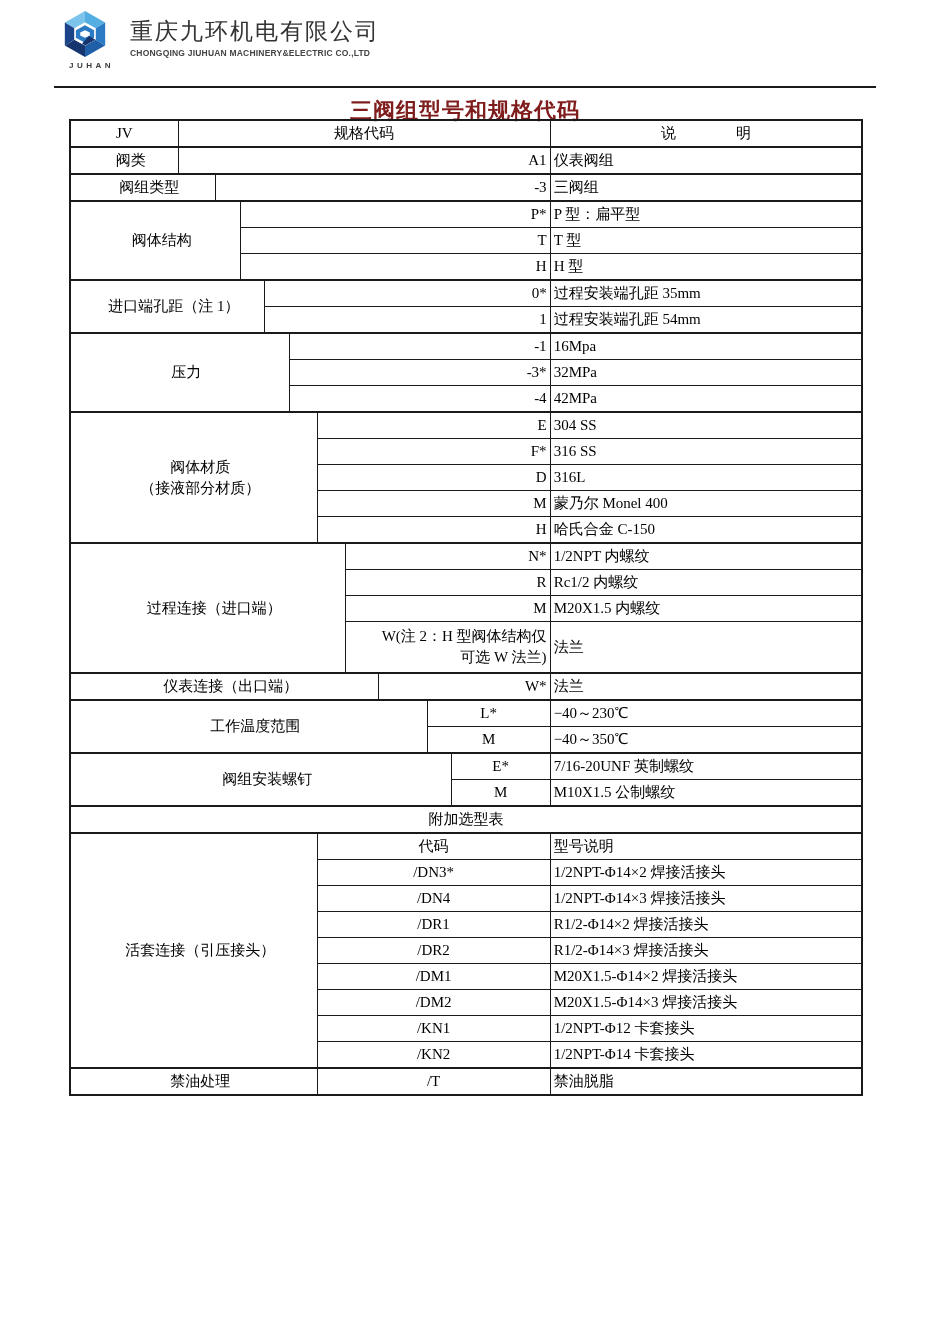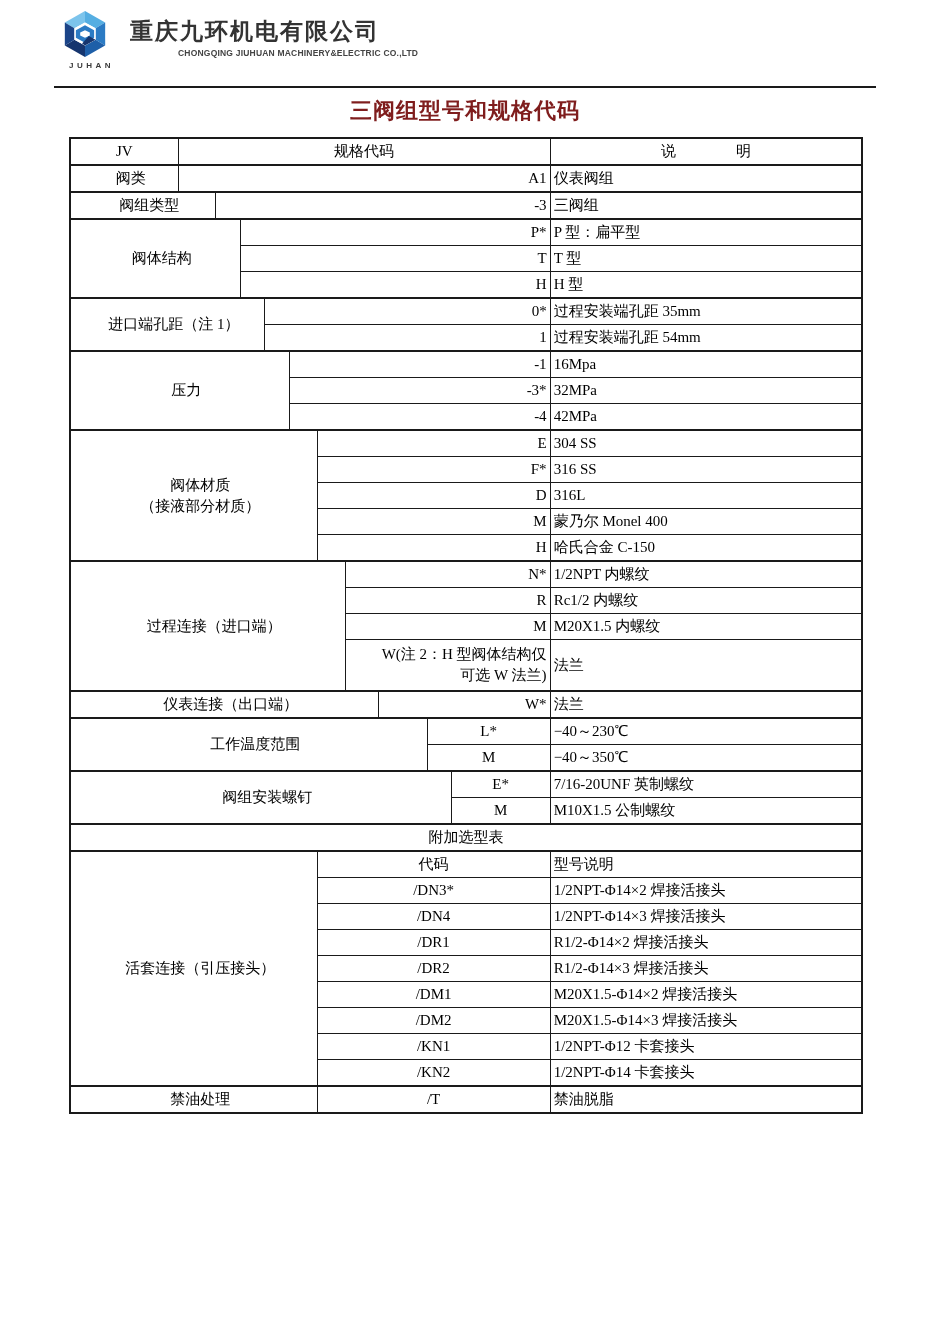"重庆九环机电有限公司" .company-cn { font-weight: bold -> normal }
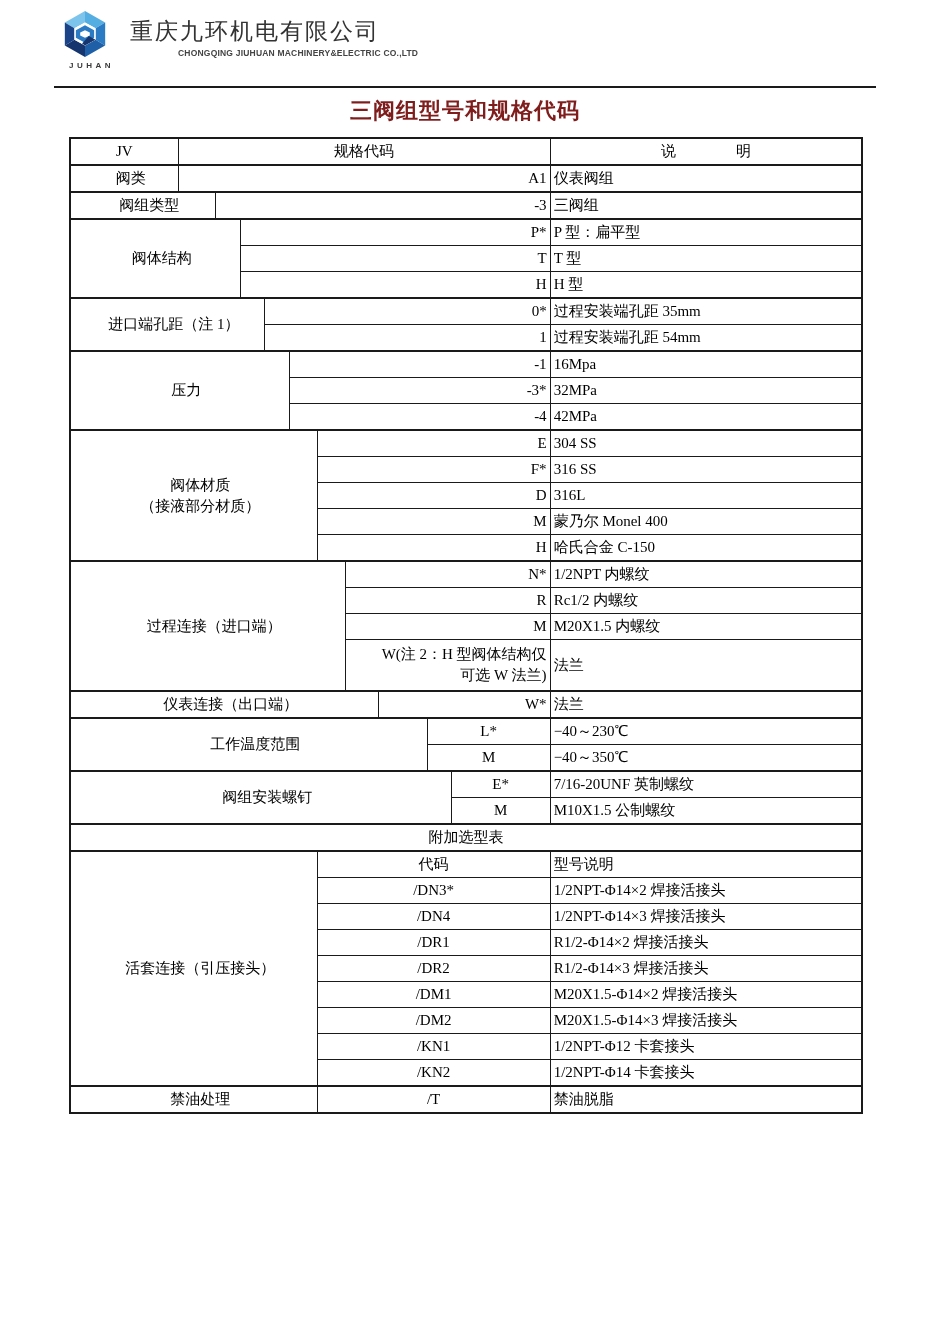"CHONGQING JIUHUAN MACHINERY&ELECTRIC" .company-en { margin-left: 48px -> none }
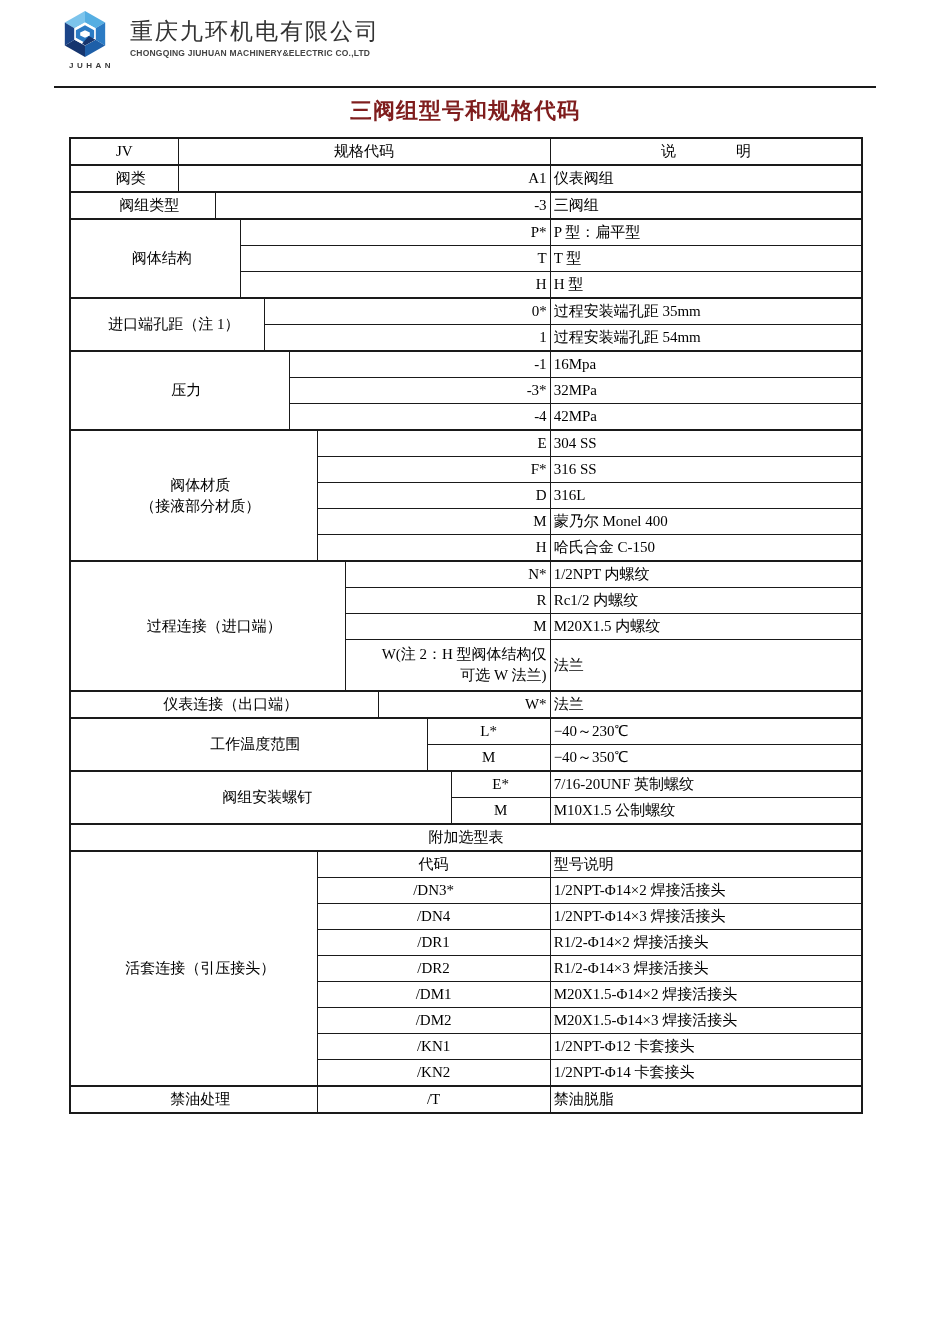"JV" .spec-table { top: 137px -> 119px }
